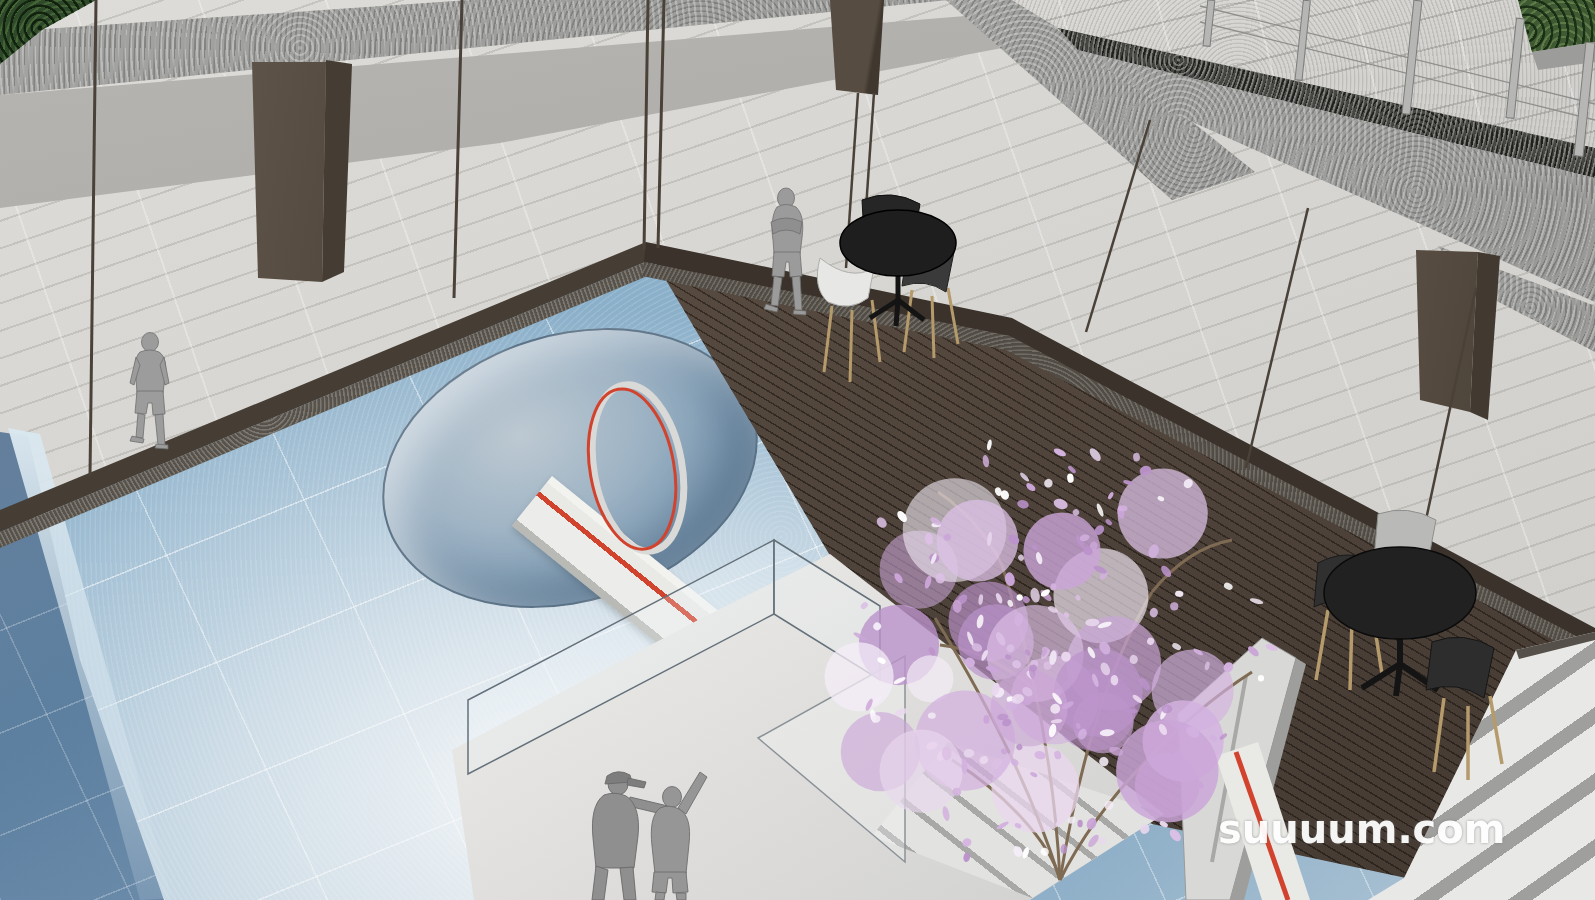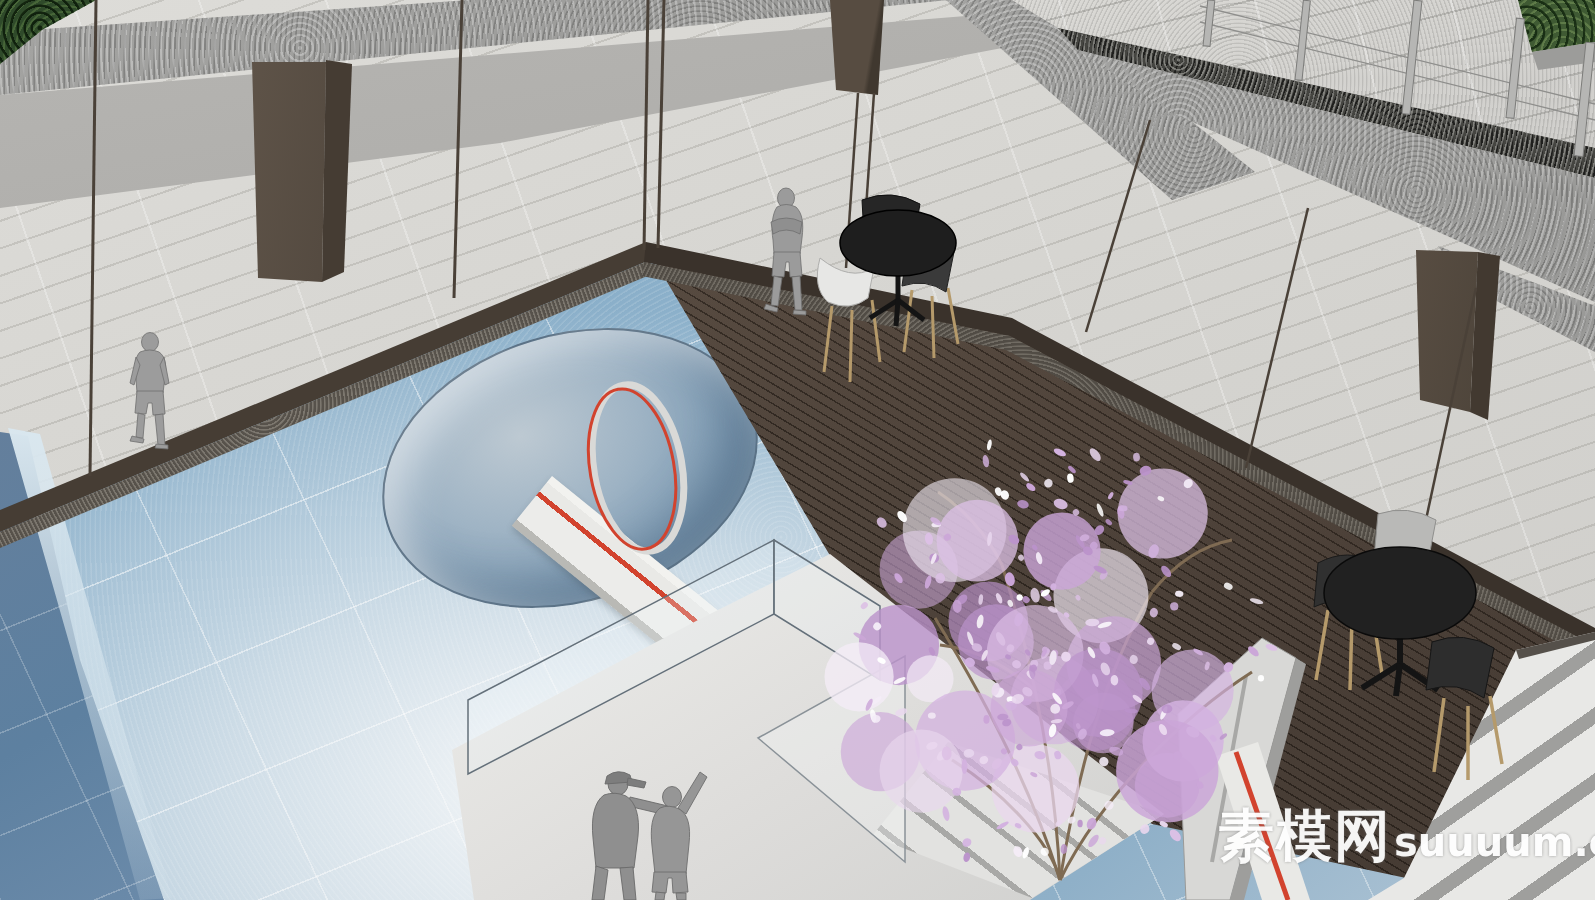"素模网" span.wm-cjk { html: <span>素模网</span> -> none }
